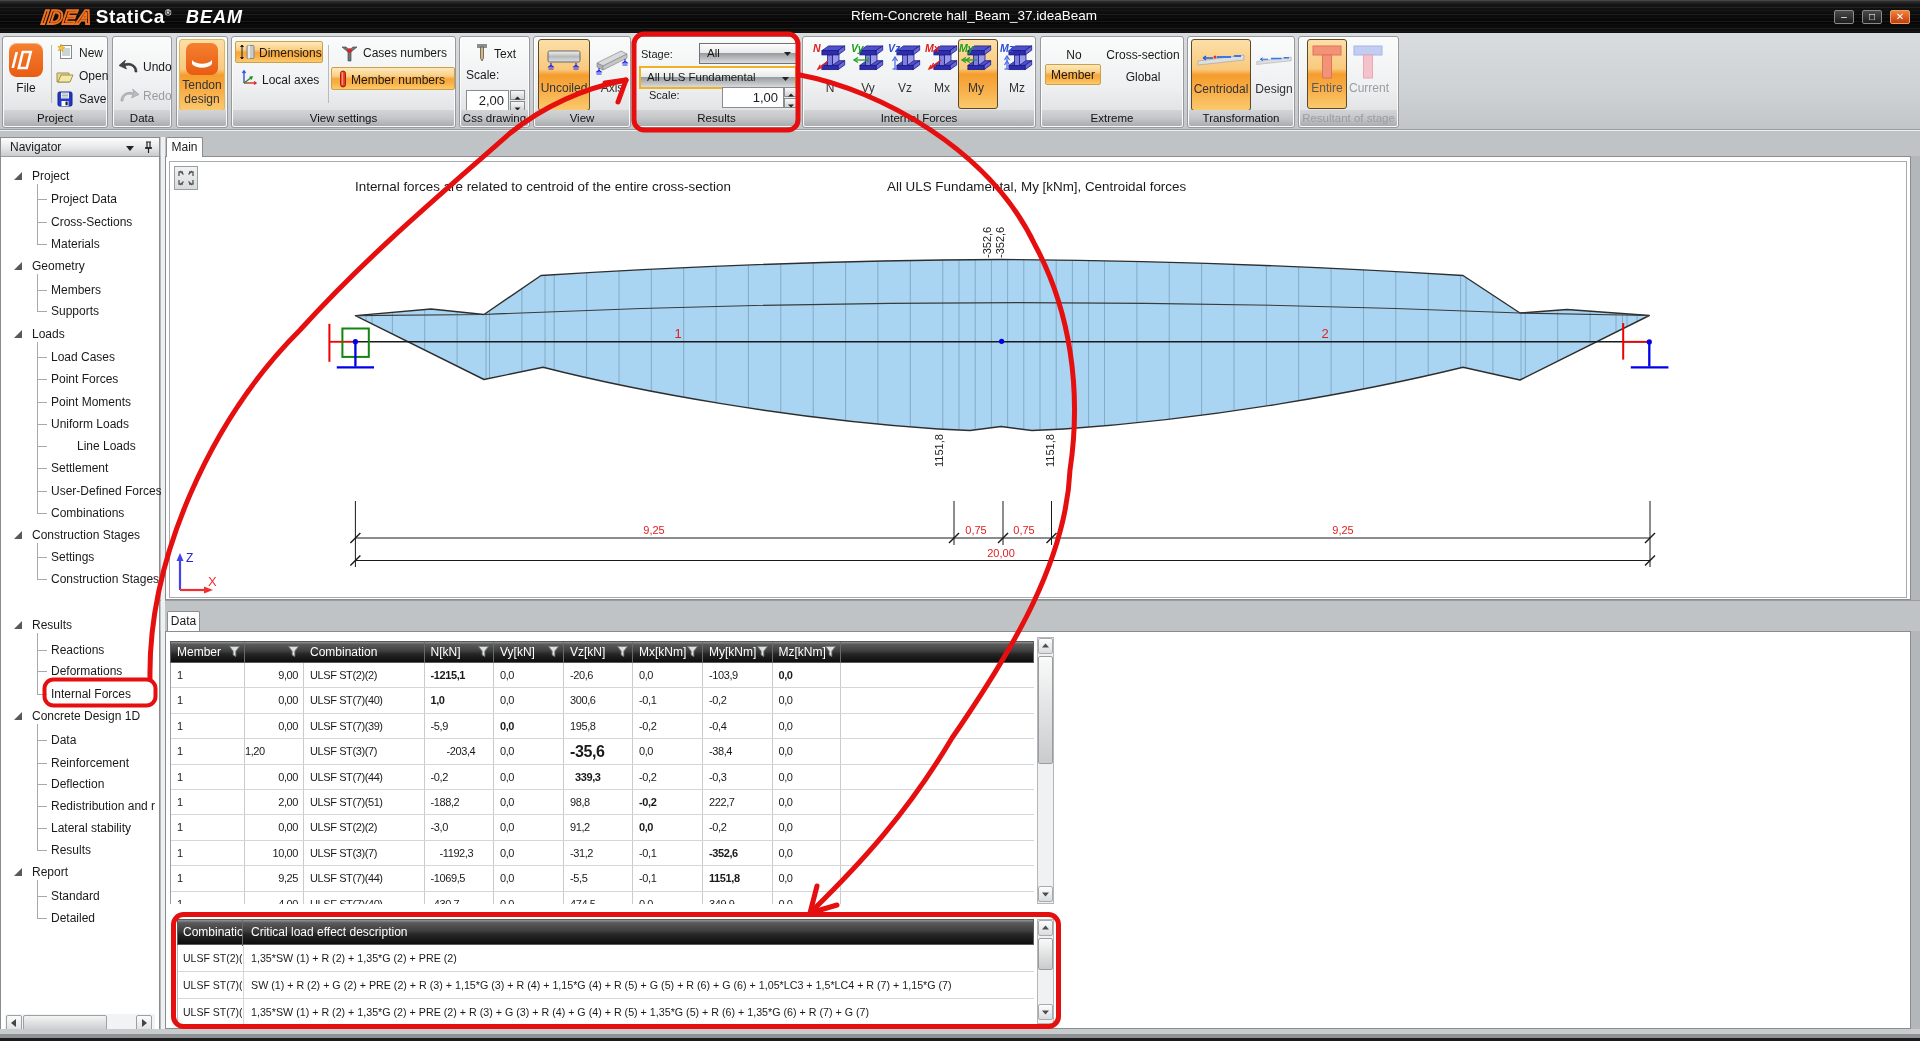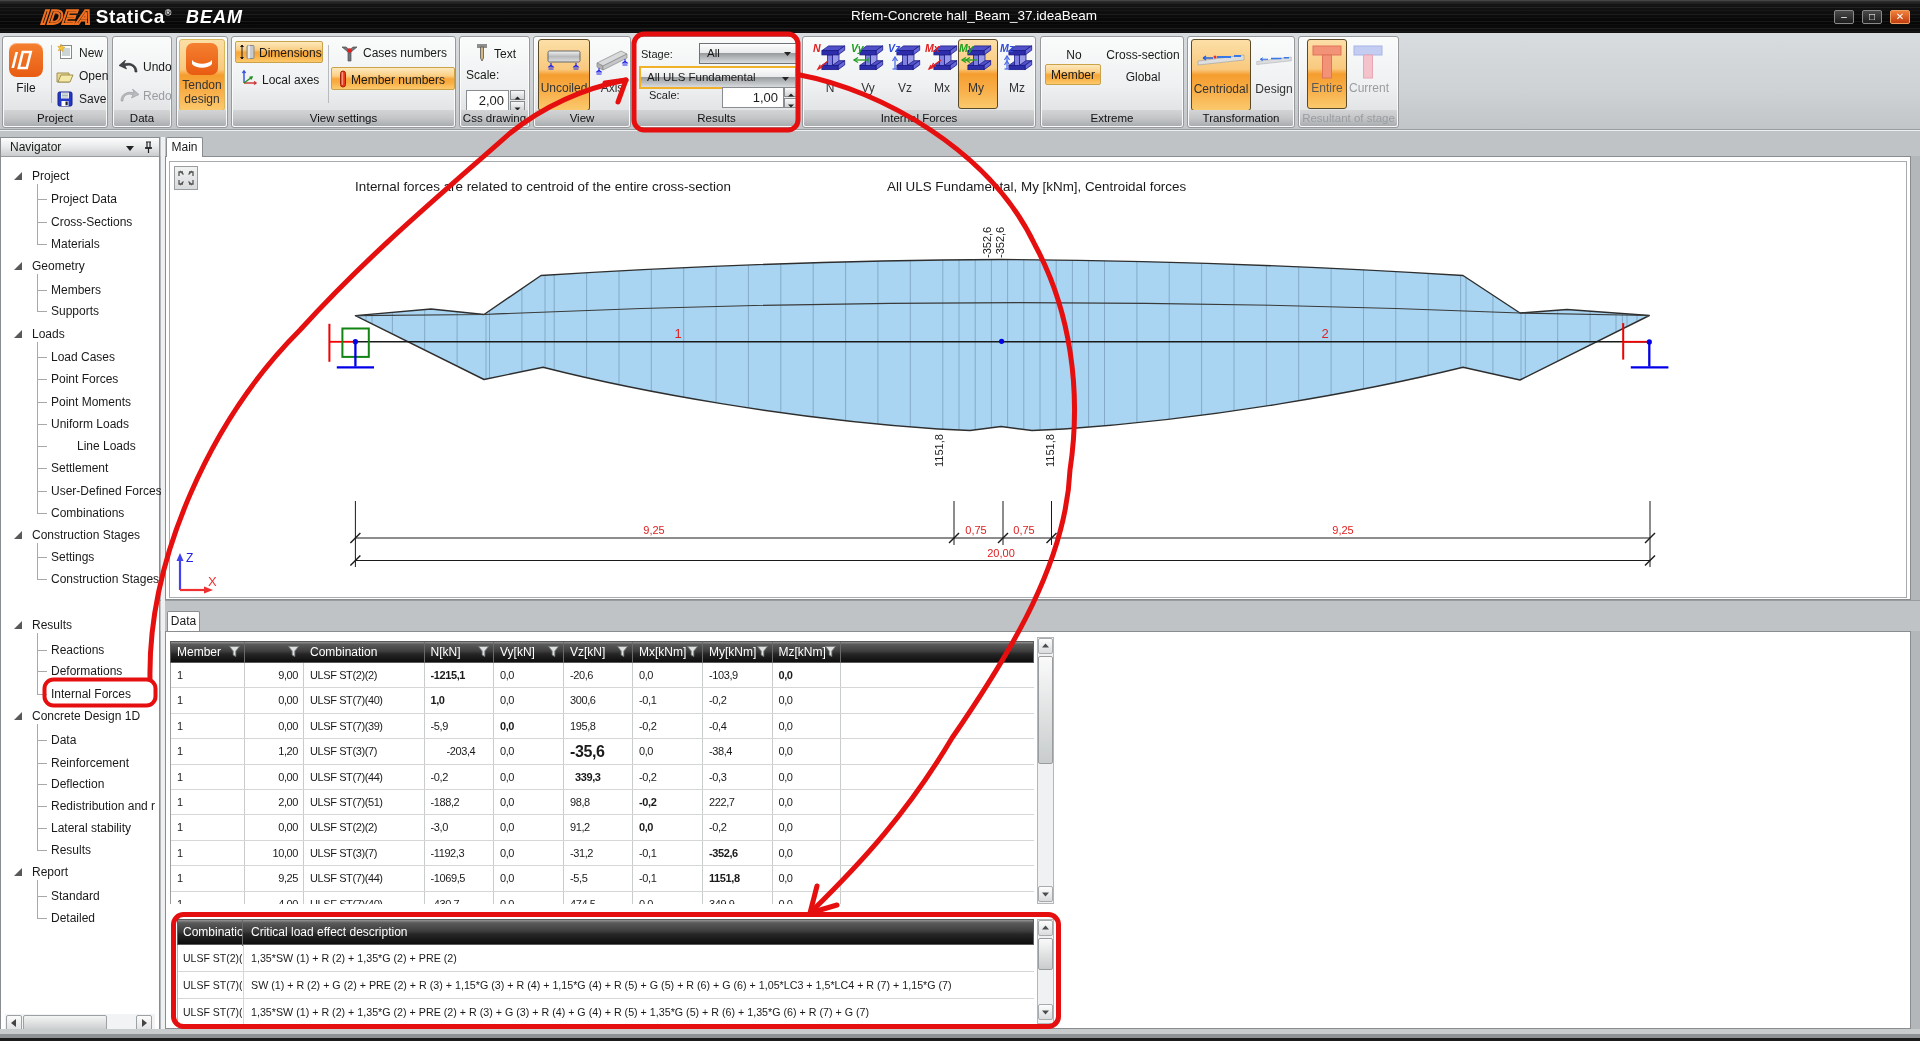"1,20" div.cell { text-align: right -> none }
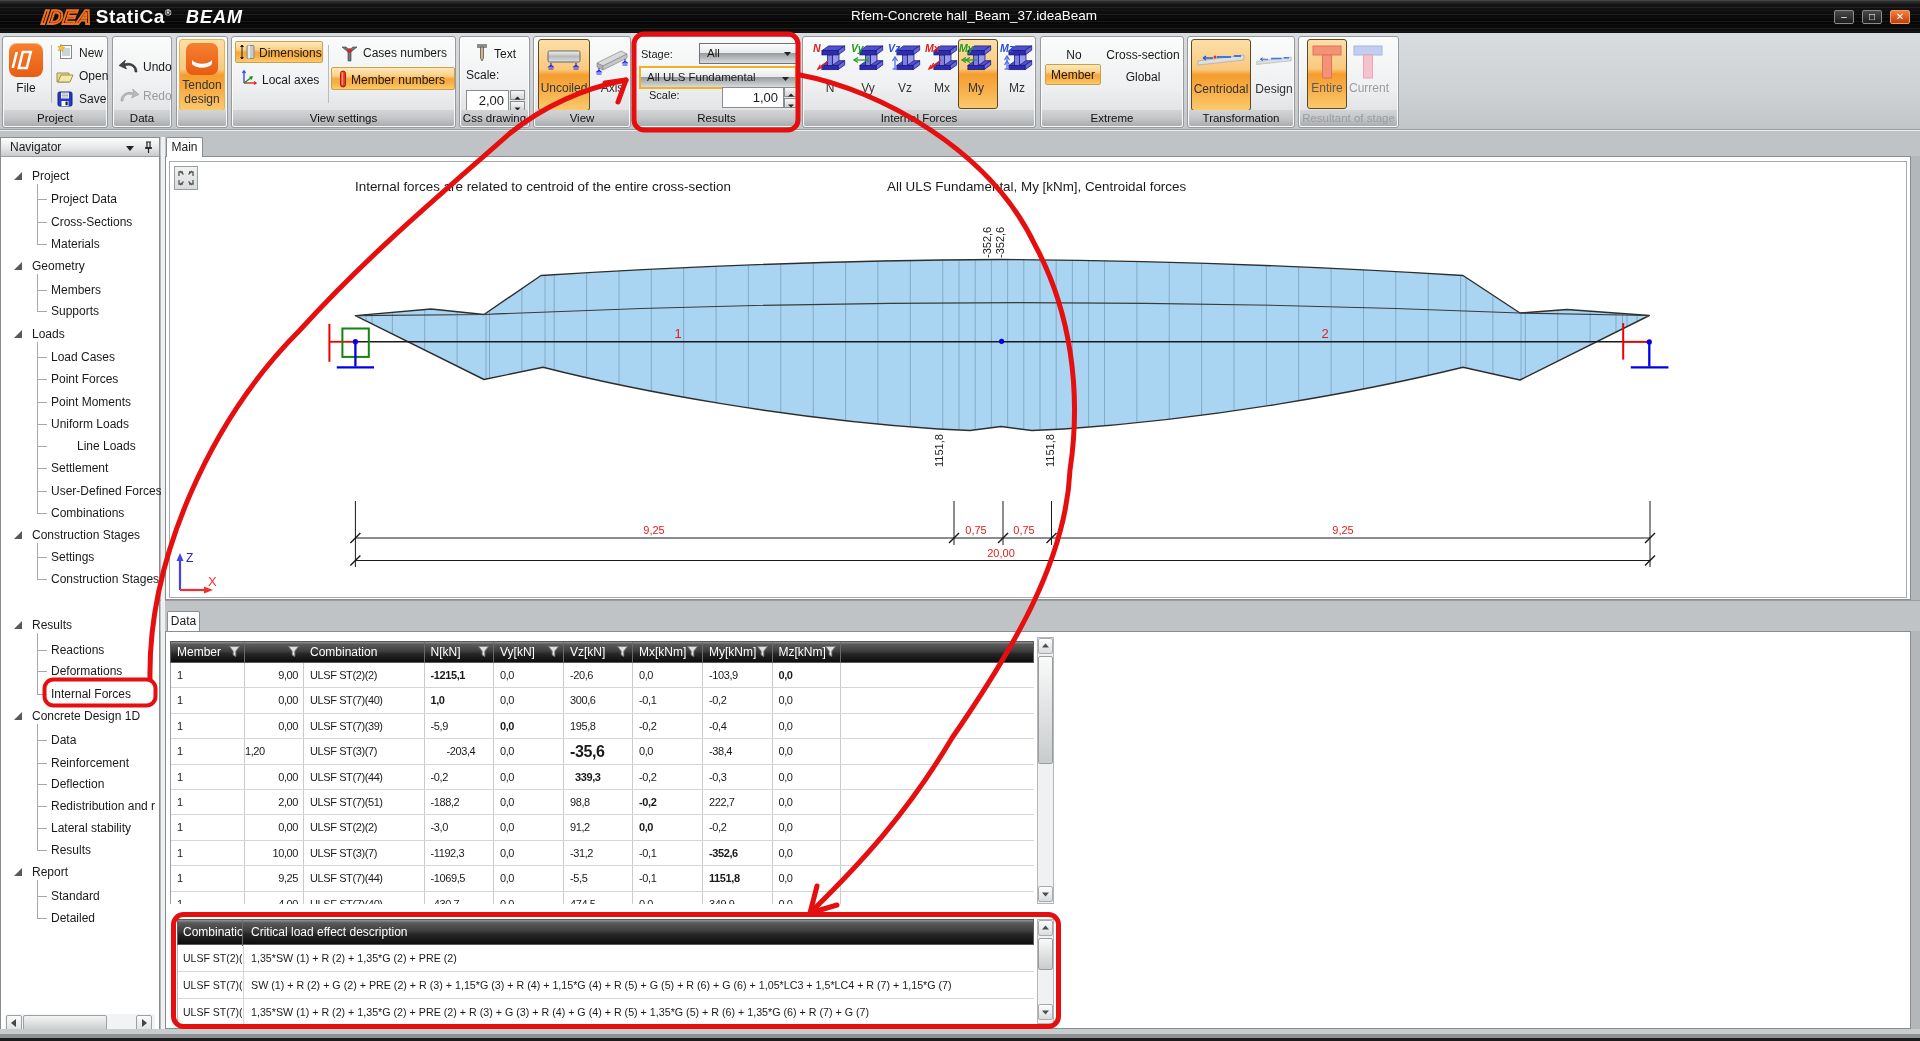"-1192,3" div.cell { padding-left: 6px -> 15px }
